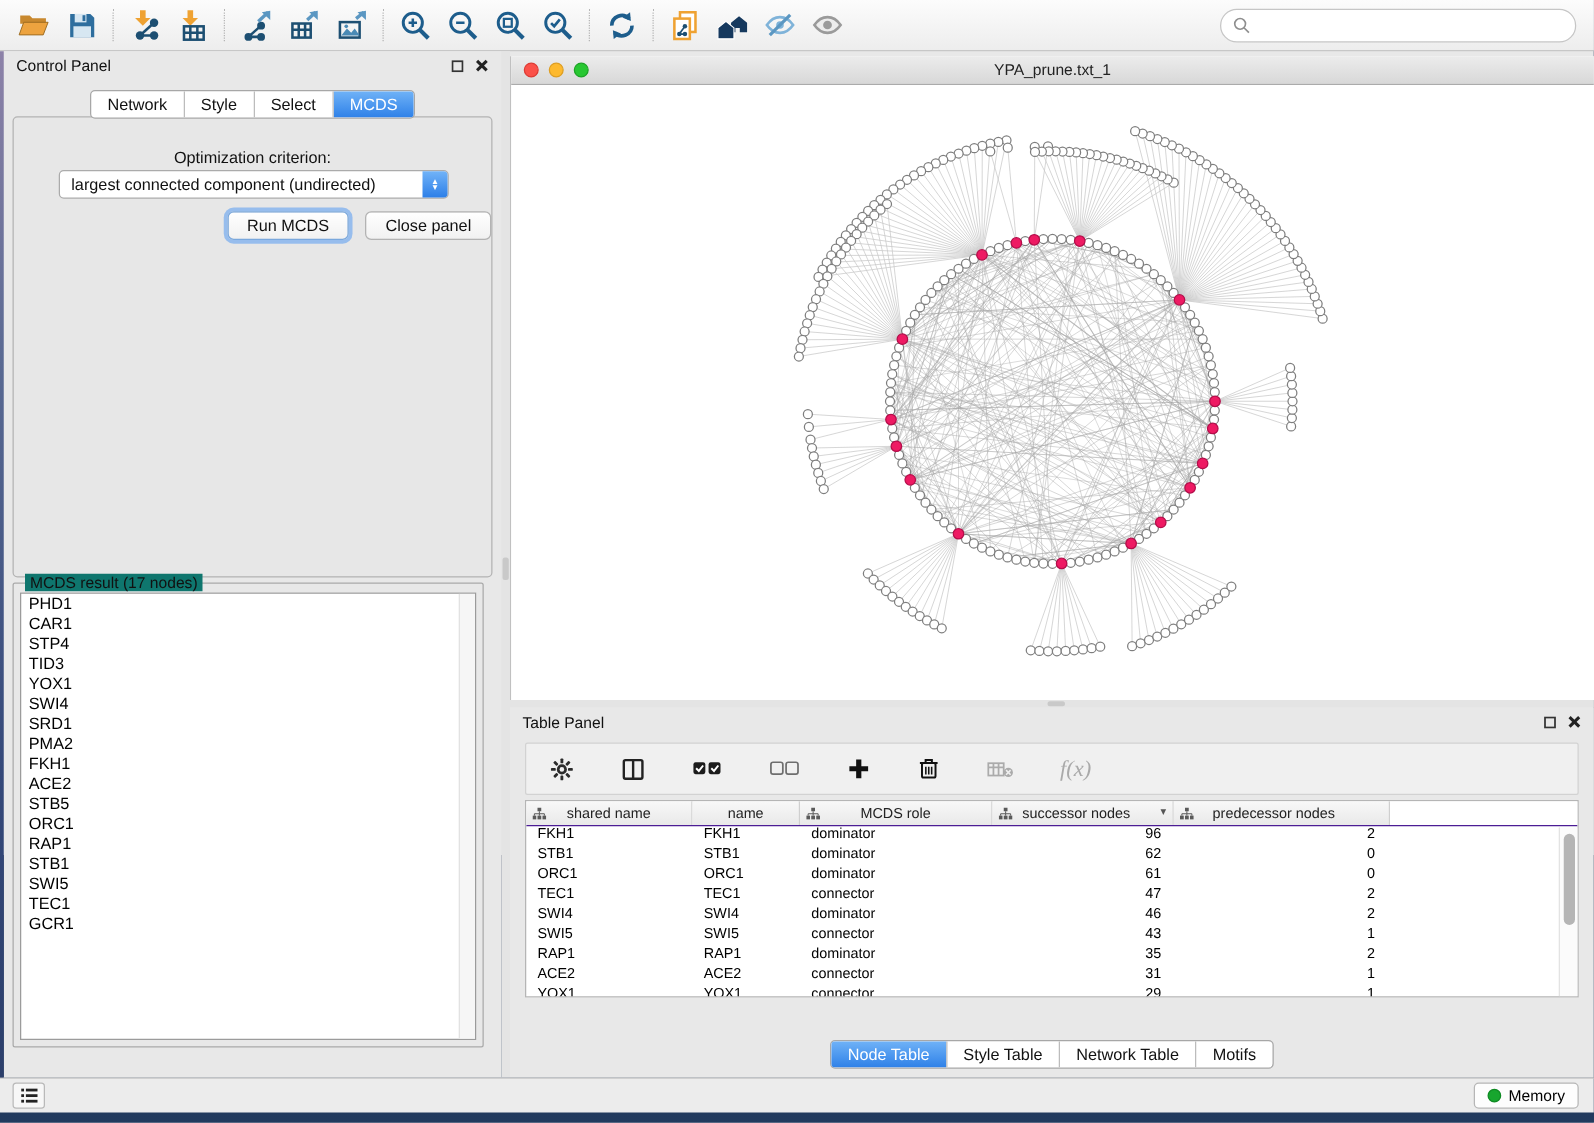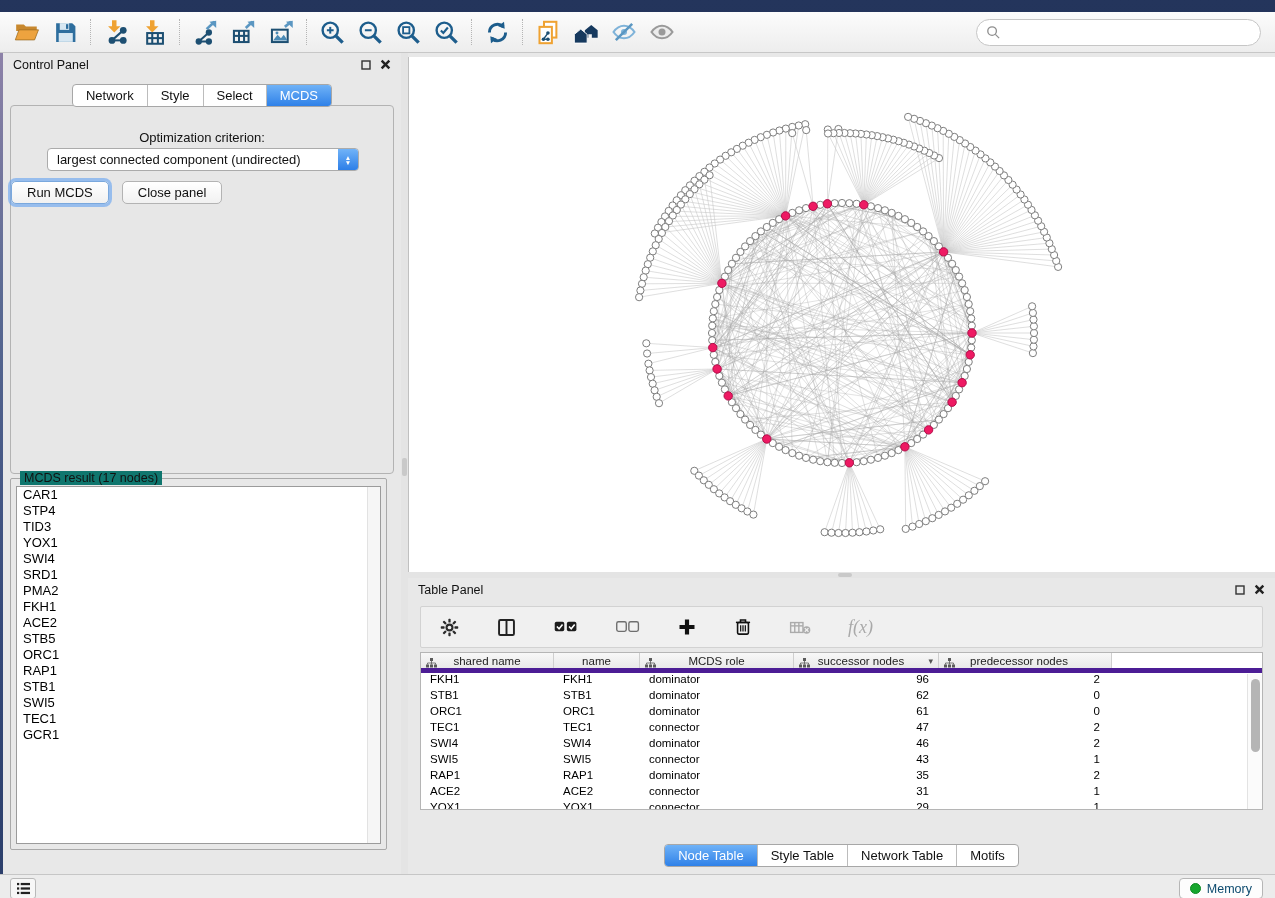"Control Panel" .app { top: 12px -> 0 }
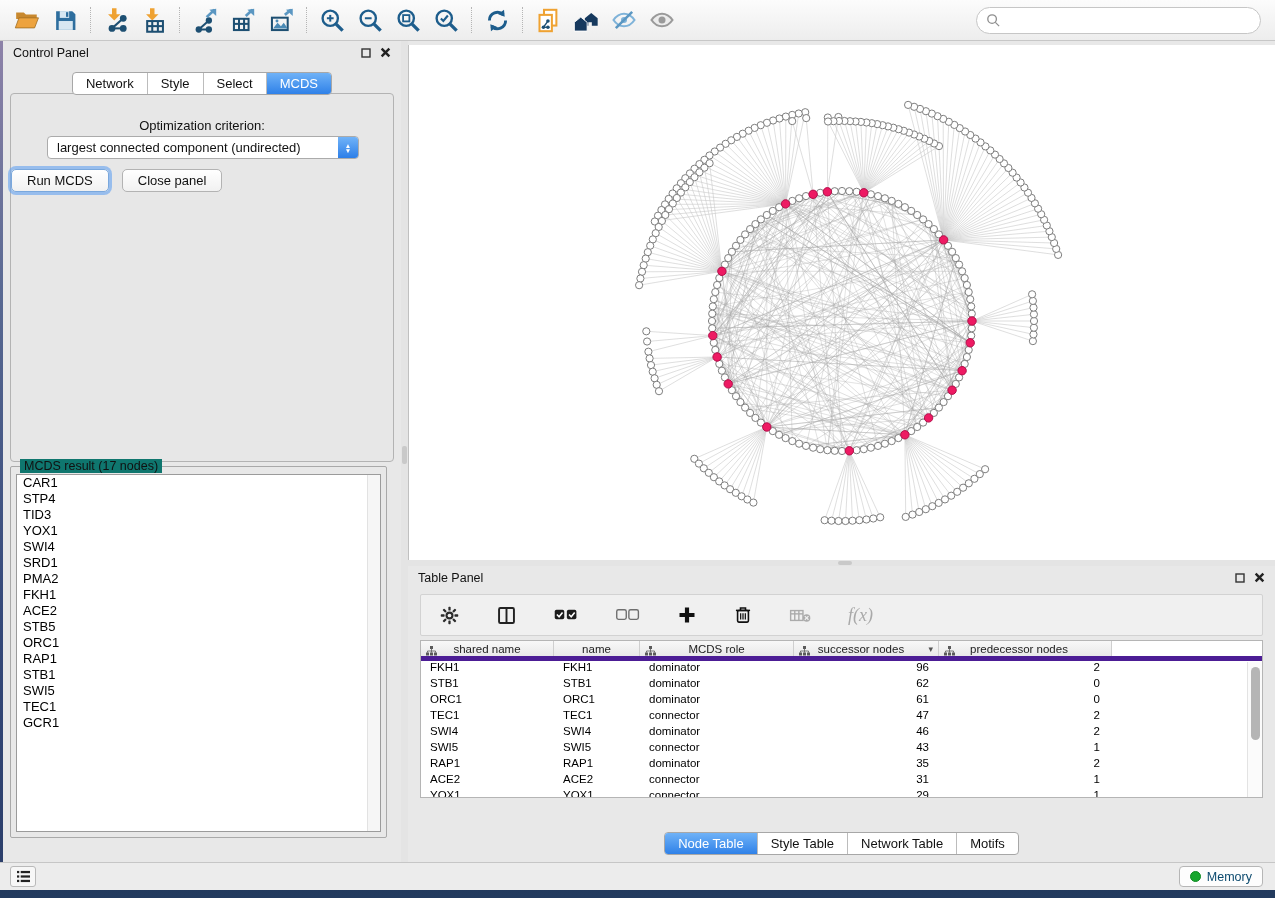"YPA_prune.txt_1" div.net-titlebar { html: none -> <div> <div> <span></span> <span></span> <span></span> </div> <div>YPA_prune.txt_1</div> </div> }
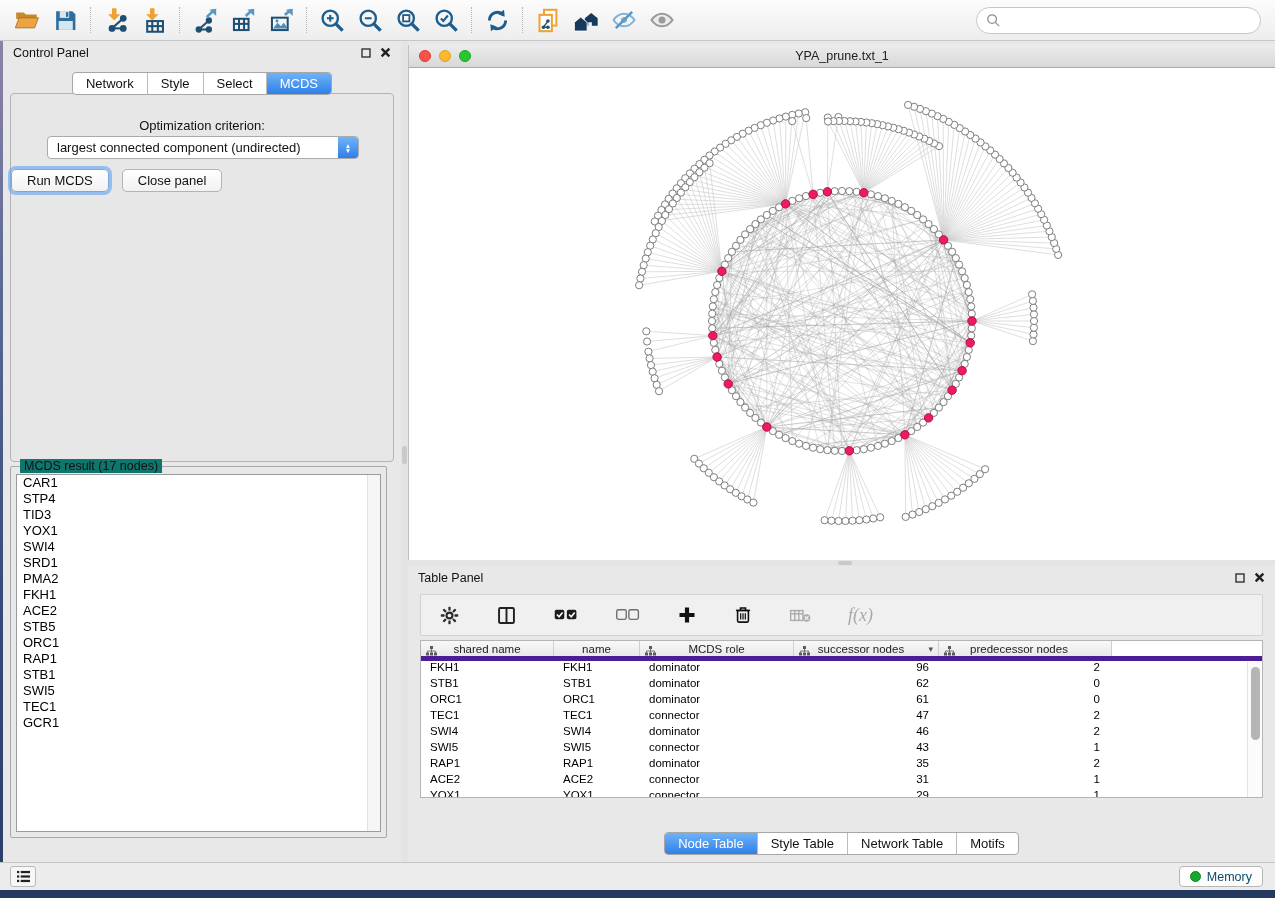"Run MCDS" .btn-row { justify-content: flex-start -> flex-end }
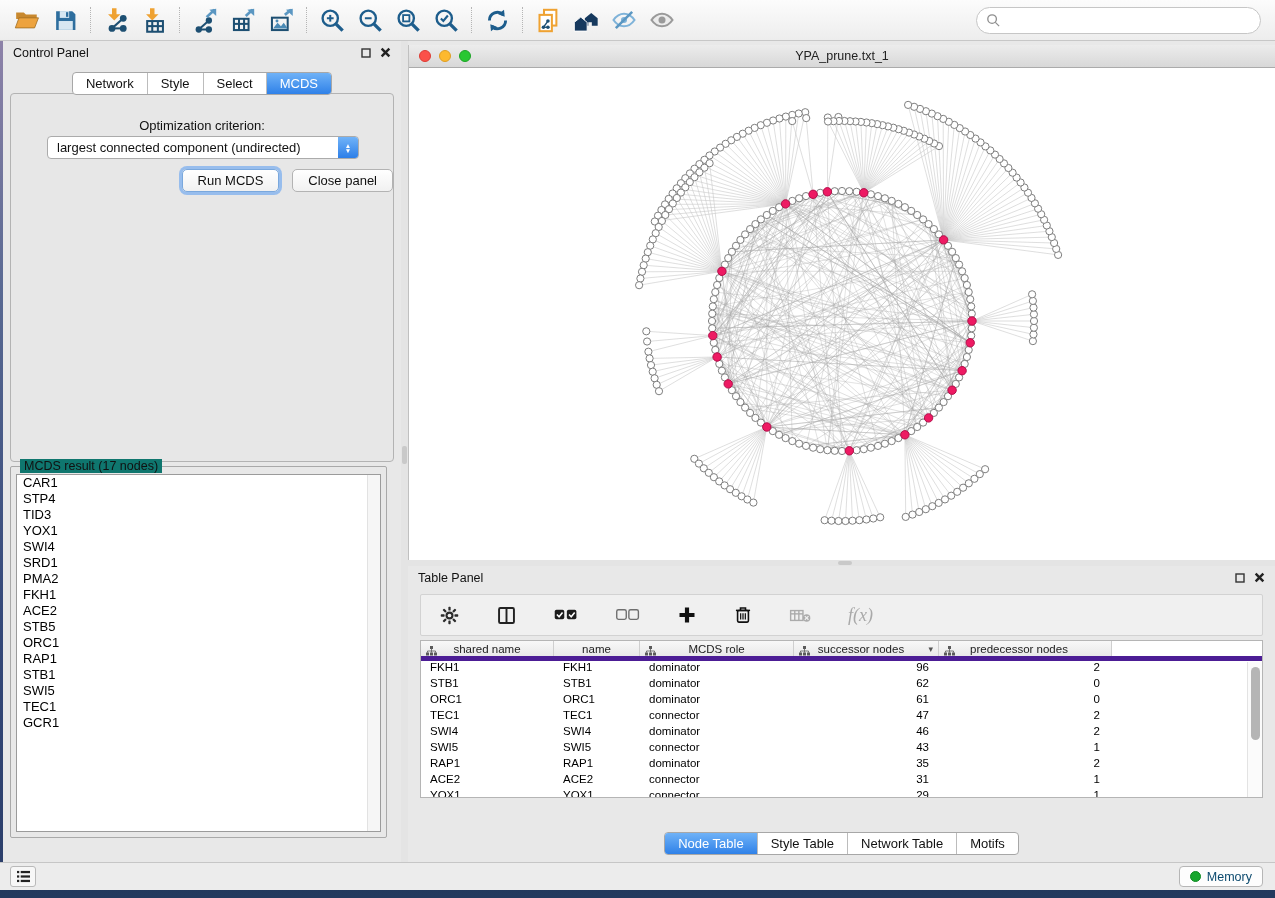"PHD1" div.result-item { html: none -> <div>PHD1</div> }
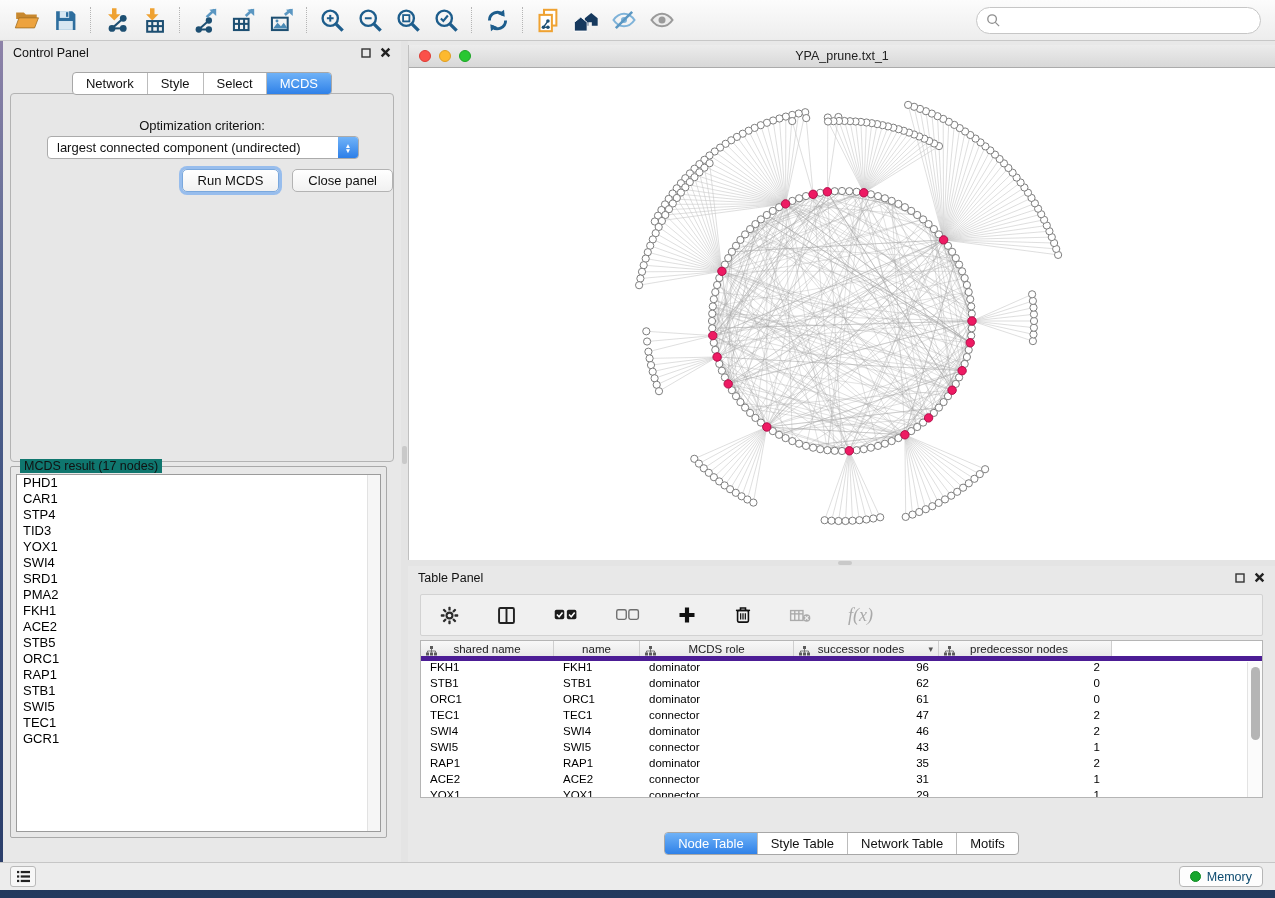"shared name" .tbl-head { border-bottom: 5px solid #4c1d95 -> 1px solid #4c1d95 }
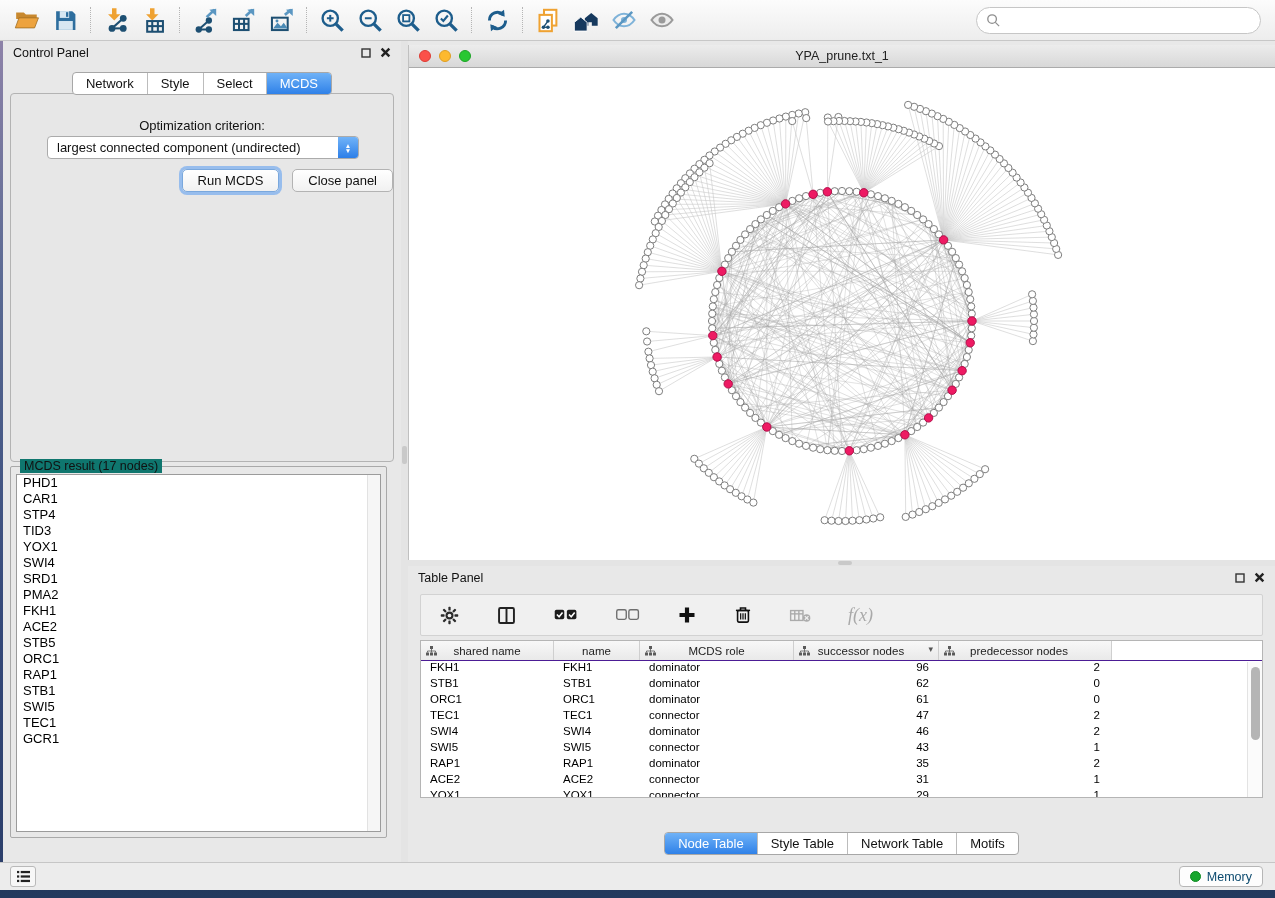"Memory" .mem-btn { color: #0c4a6e -> #000000 }
